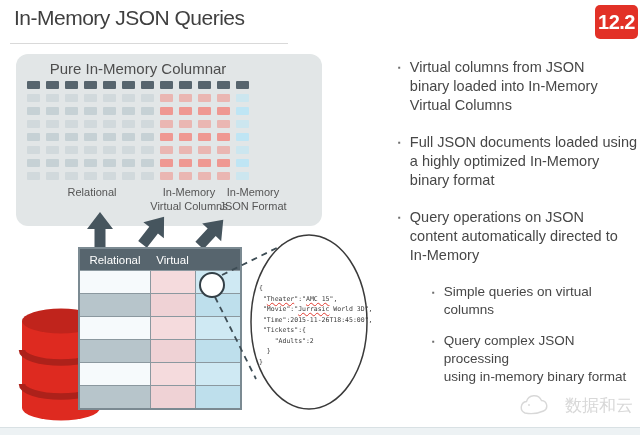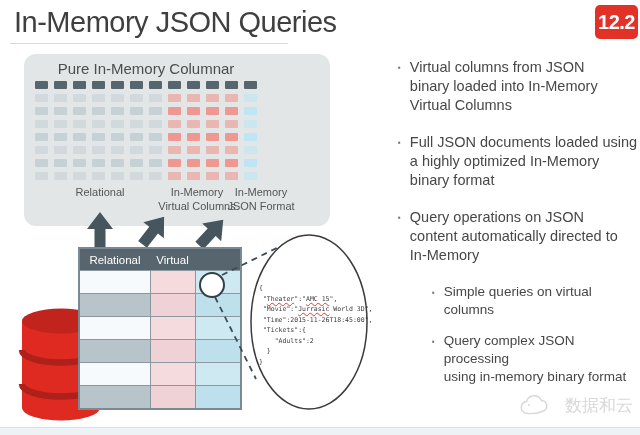"In-Memory JSON Queries" .title { font-size: 29px -> 21px }
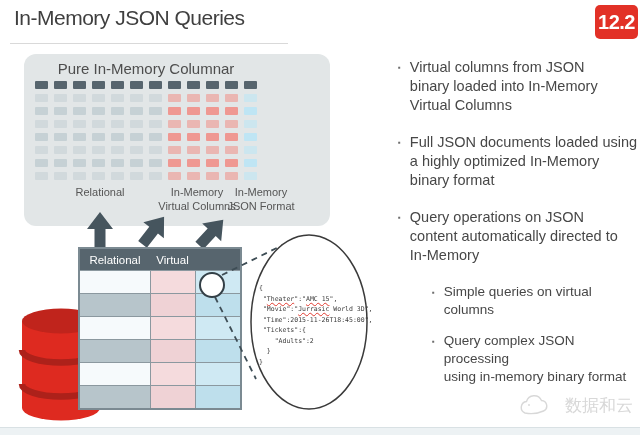"Pure In-Memory Columnar" .panel { left: 24px -> 16px }
